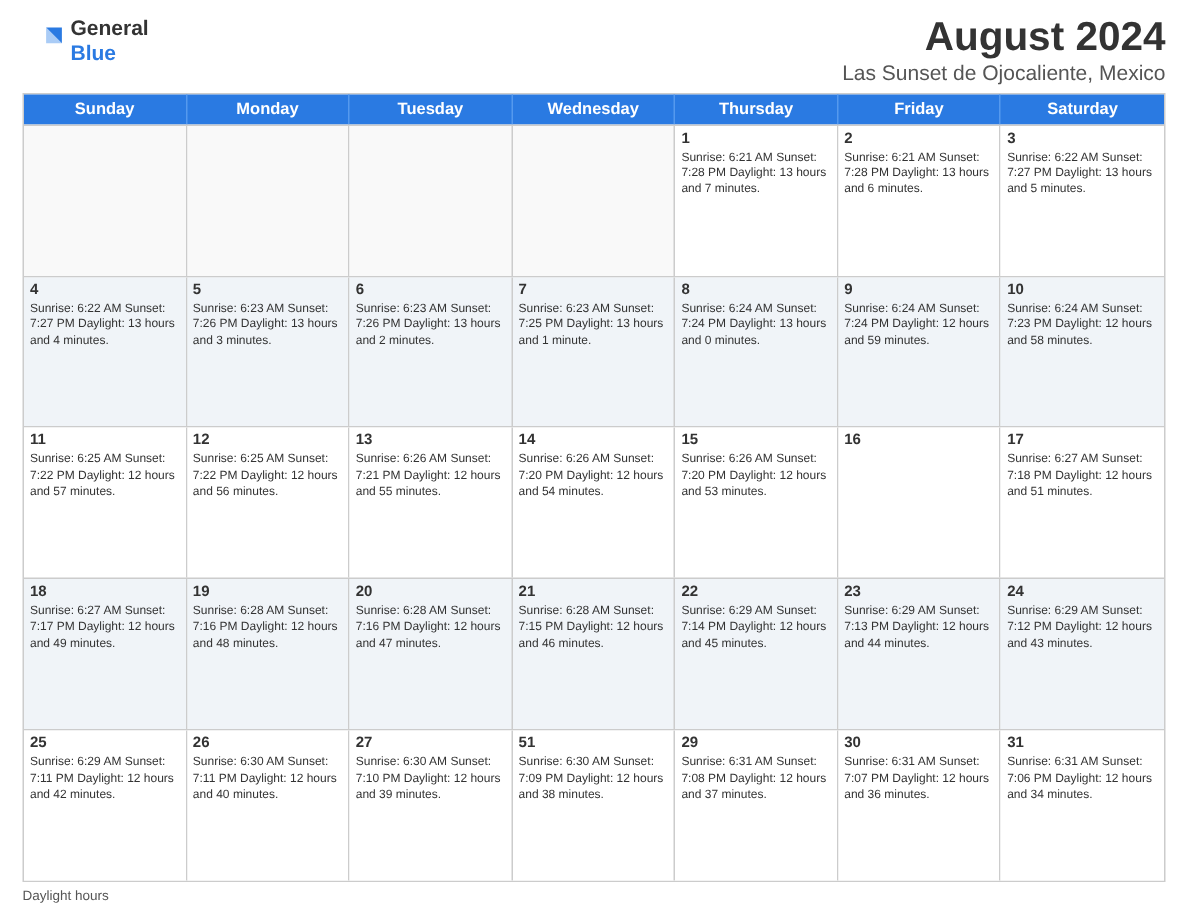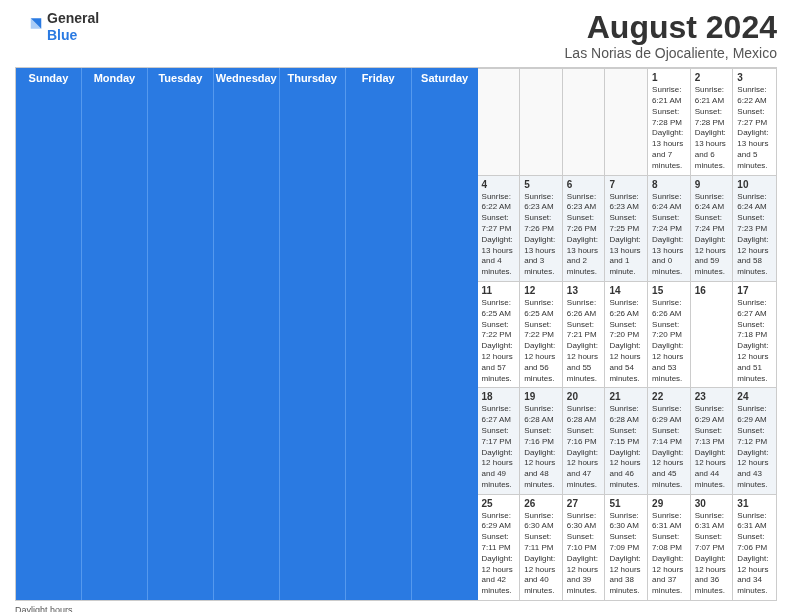"August 2024" .title-block h1 { font-size: 32px -> 27px }
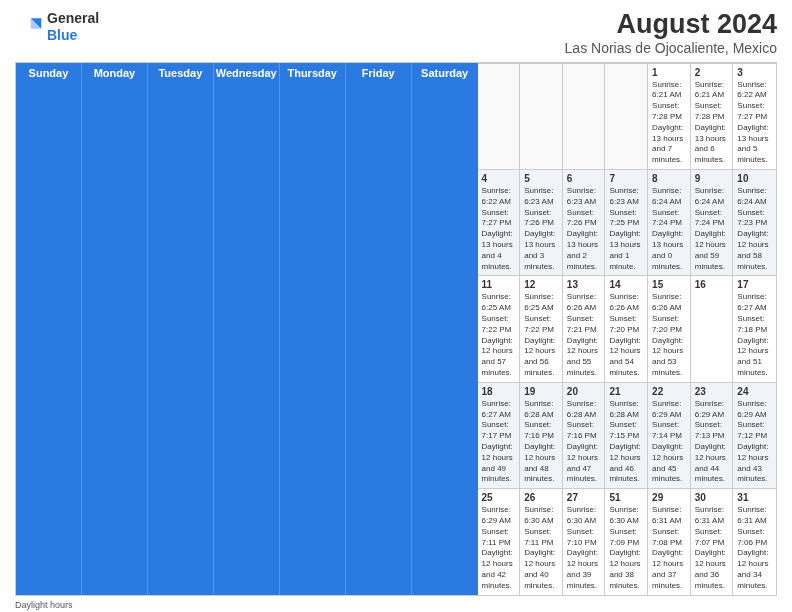"Las Norias de Ojocaliente, Mexico" h2 { text: Norias -> Sunset }
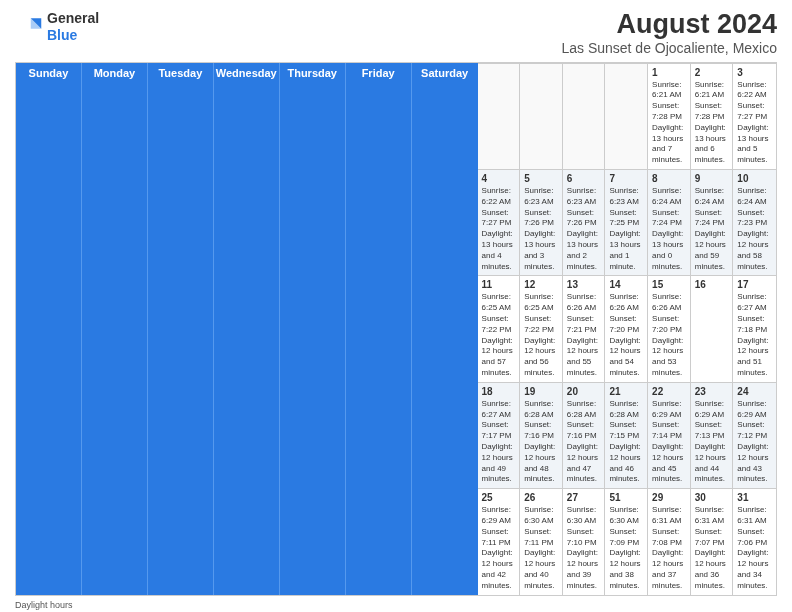"Sunday" .calendar { flex-direction: row -> column }
